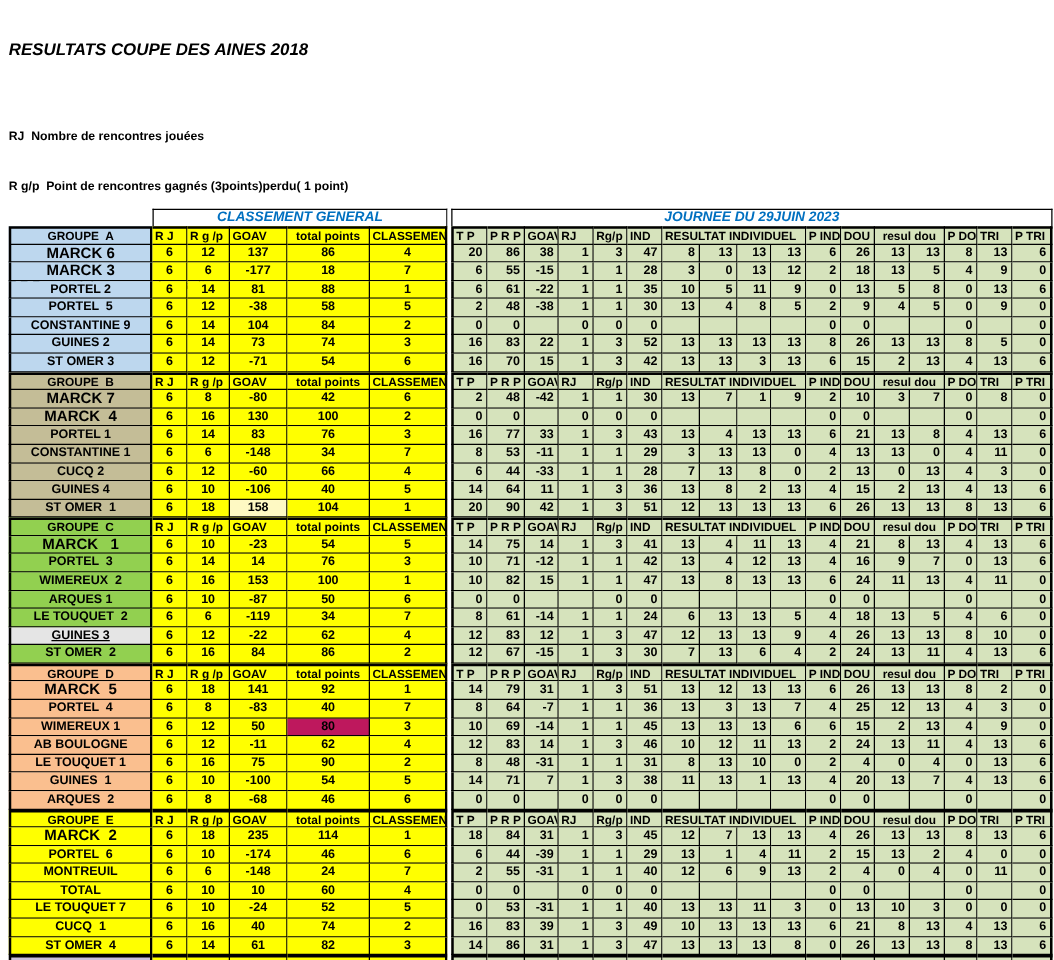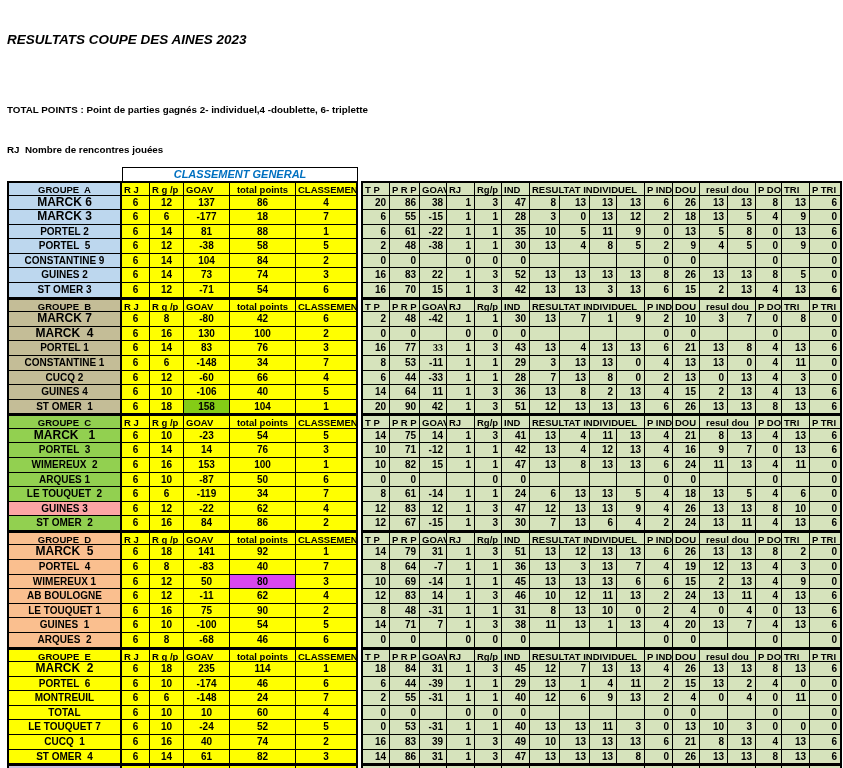"RESULTATS COUPE DES AINES 2023" div.title { text: 2023 -> 2018 }
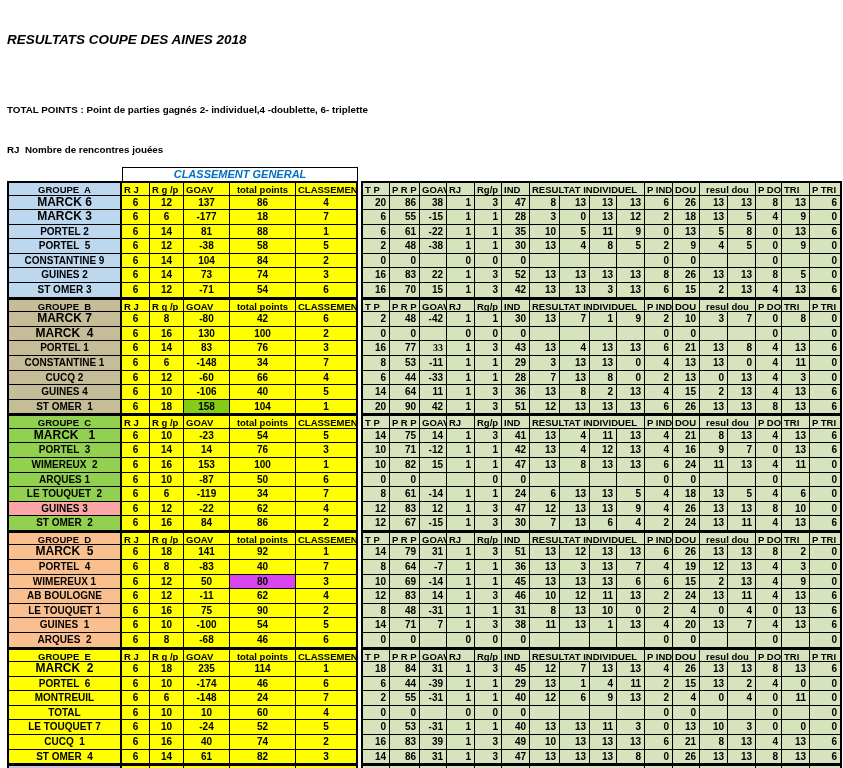"TOTAL POINTS : Point de" div { html: <div>TOTAL POINTS : Point de parties gagnés 2- individuel,4 -doublette, 6- triplette</div> -> none }
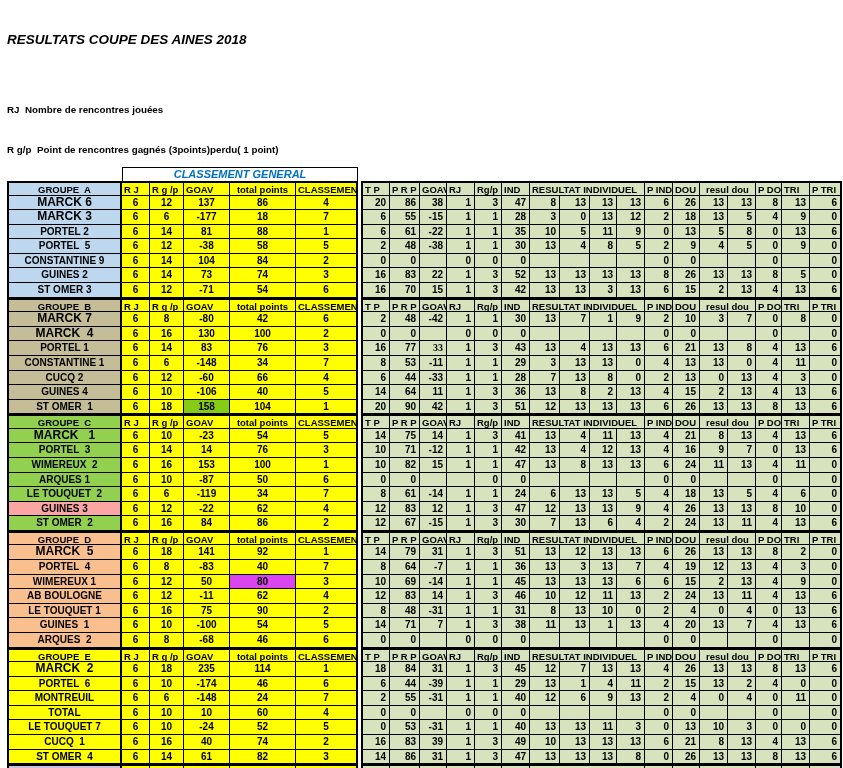"JOURNEE DU 29JUIN 2023" div.sbox { html: none -> <div>JOURNEE DU 29JUIN 2023</div> }
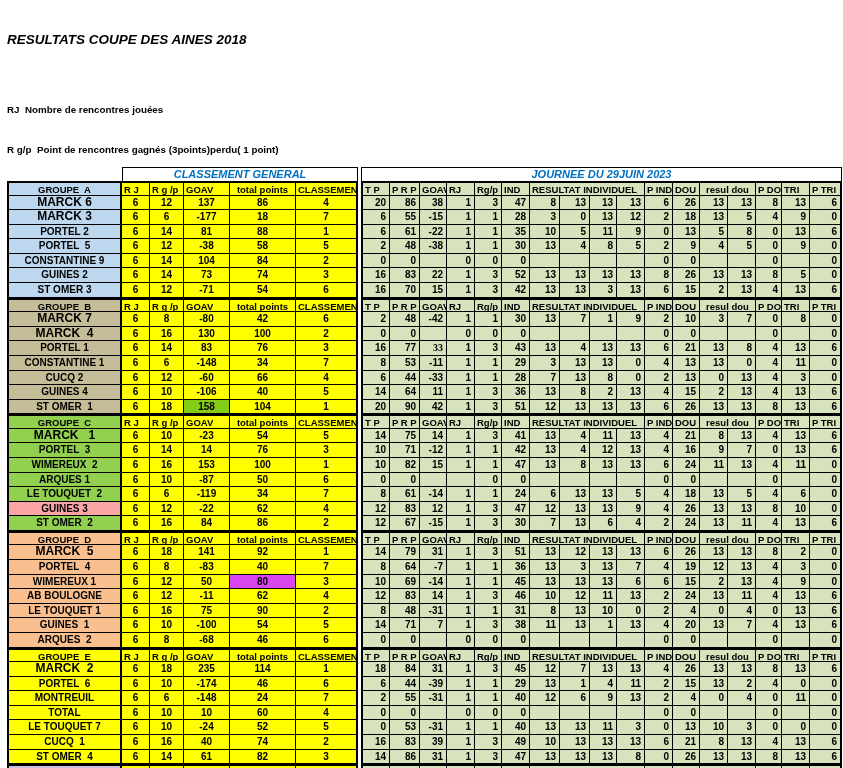"33" div.c { font-family: Liberation Serif, serif -> none }
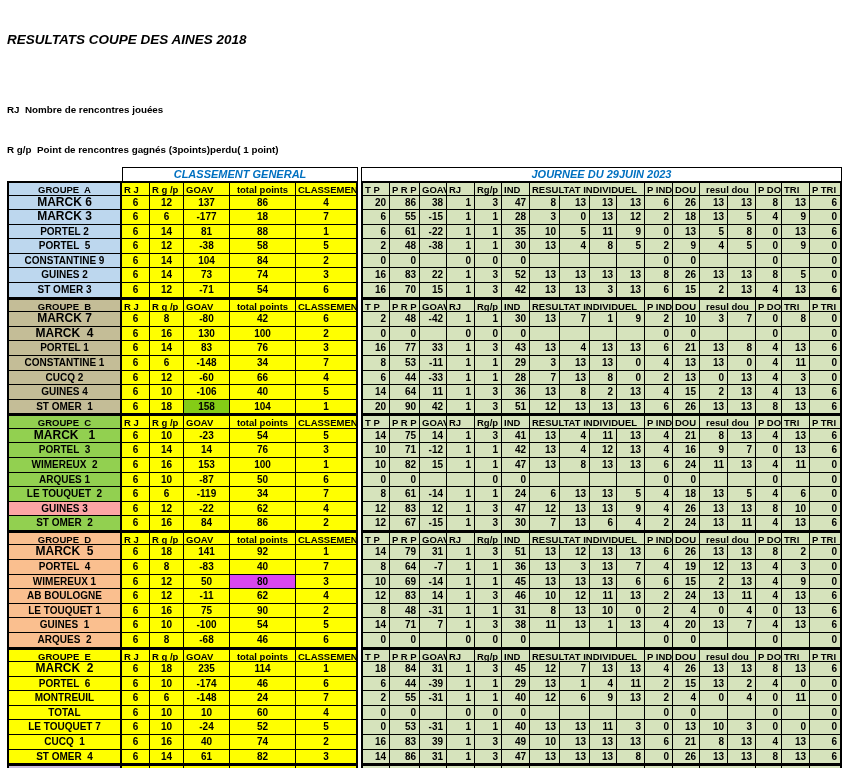"158" div.c { background: #84cc16 -> #fef9c3 }
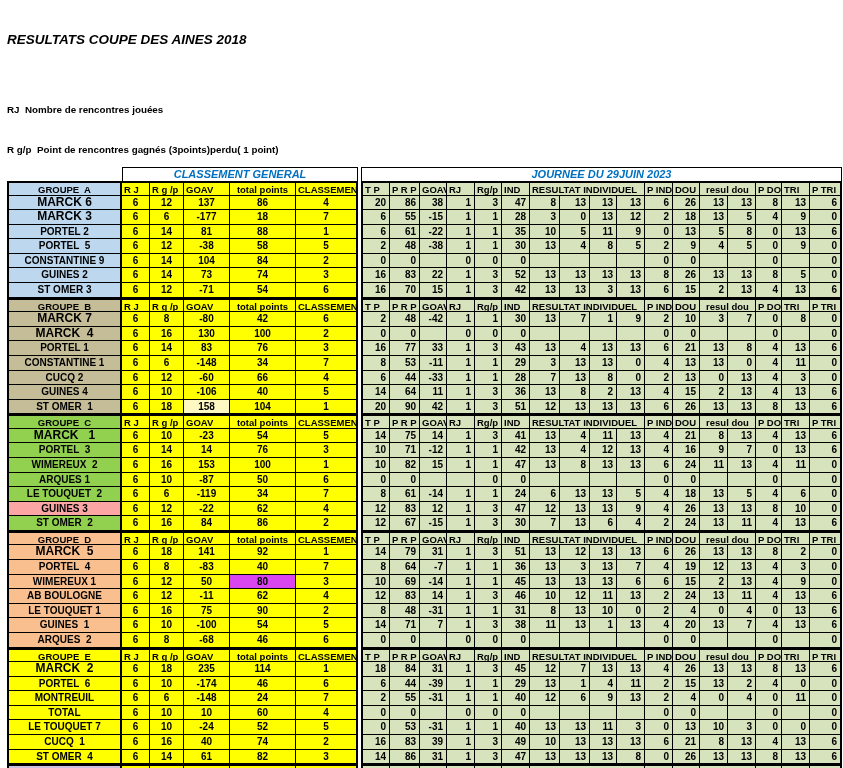"GUINES 3" div.c { background: #fca5a5 -> #e5e5e5; text-decoration: none -> underline }
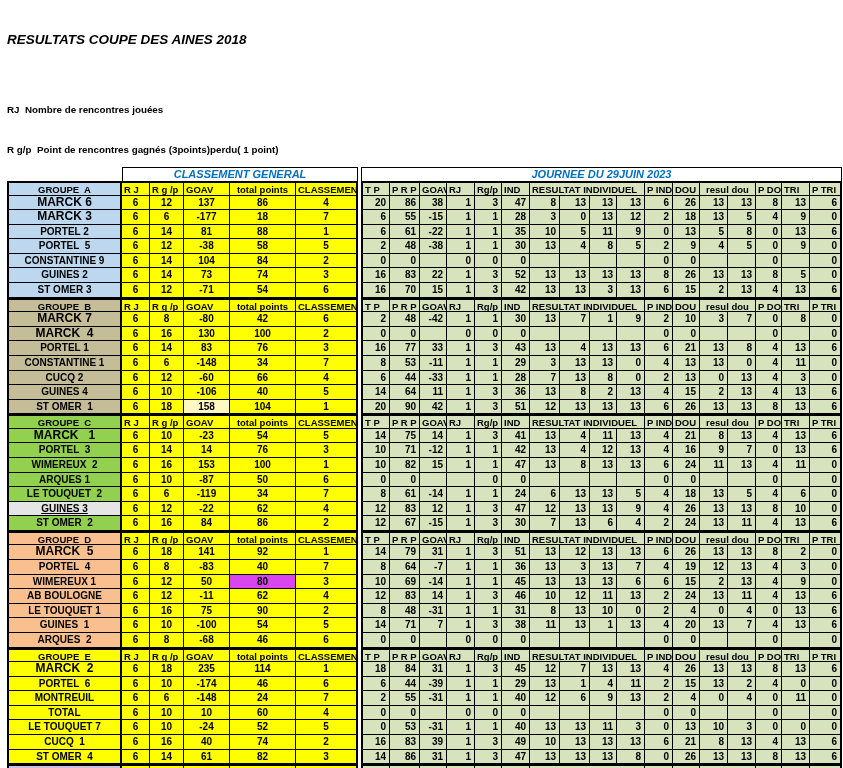"19" div.c { text: 19 -> 25 }
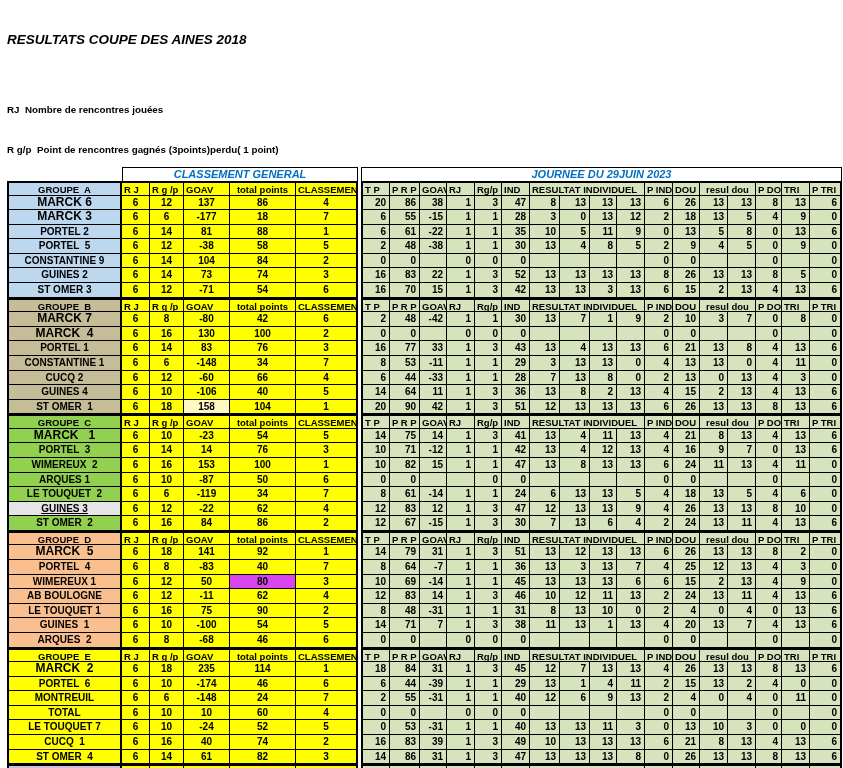"80" div.c { background: #d946ef -> #be185d }
